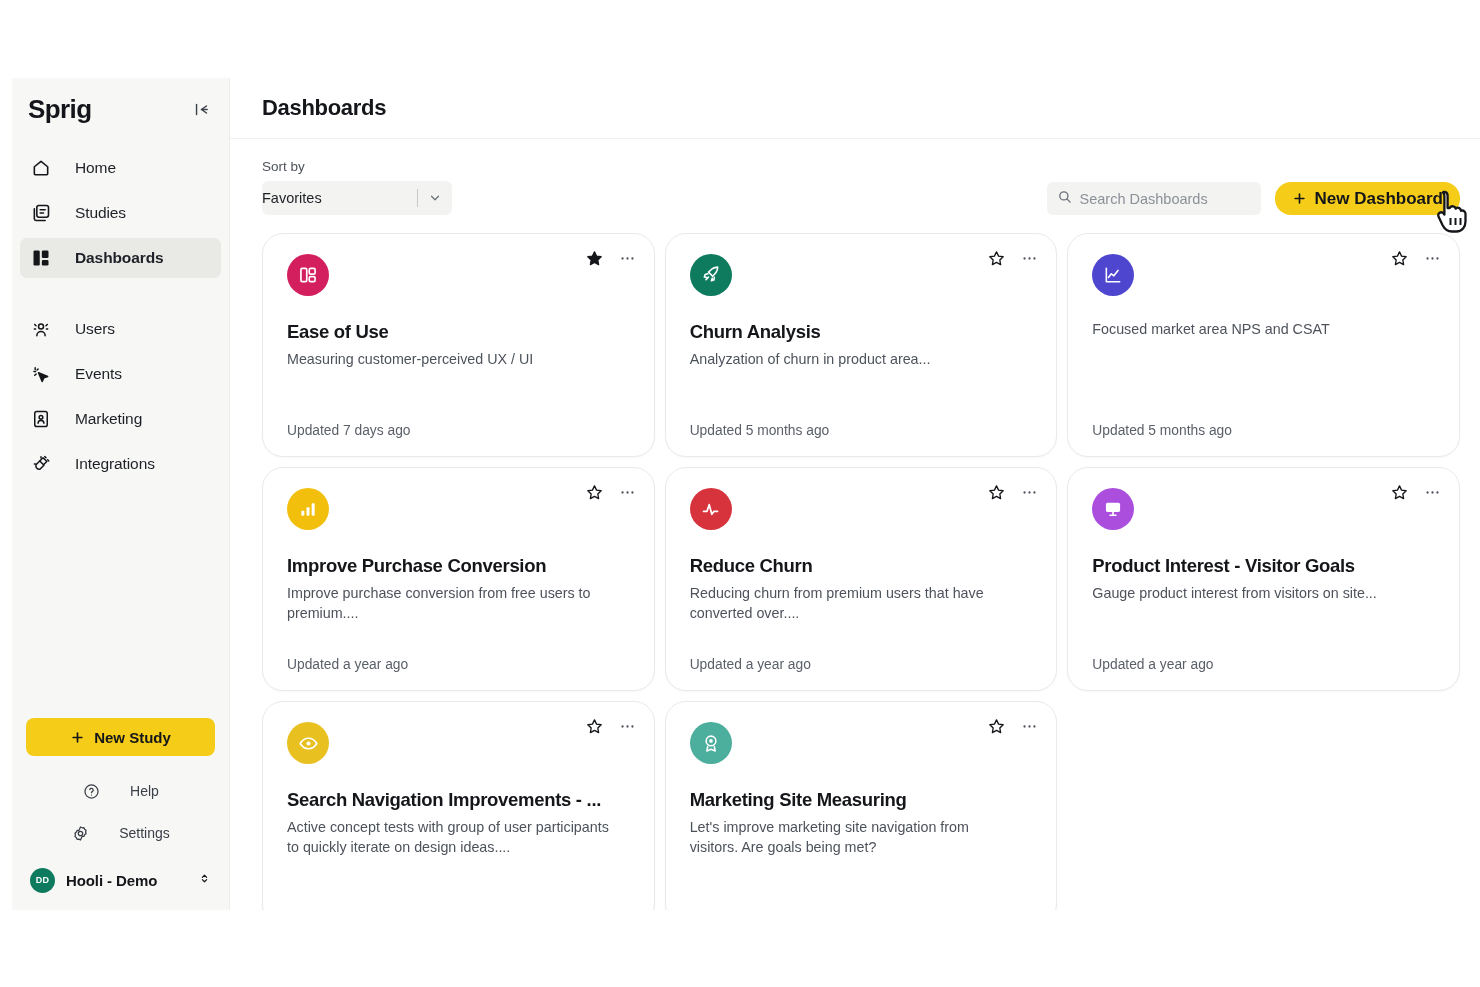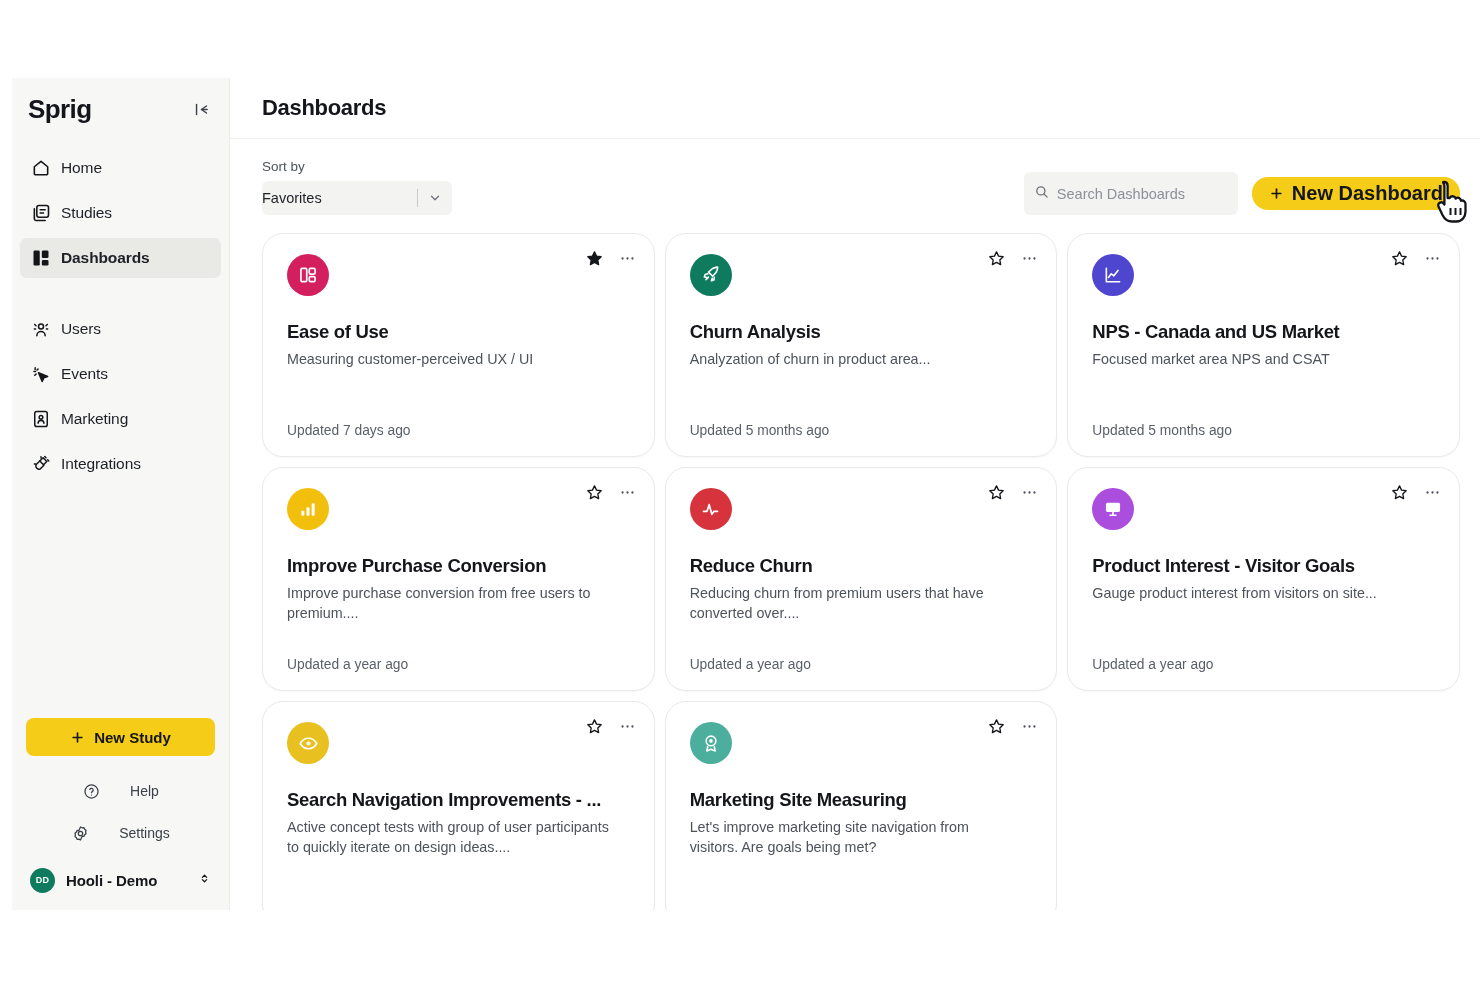"Home" .nav-item { gap: 10px -> 24px }
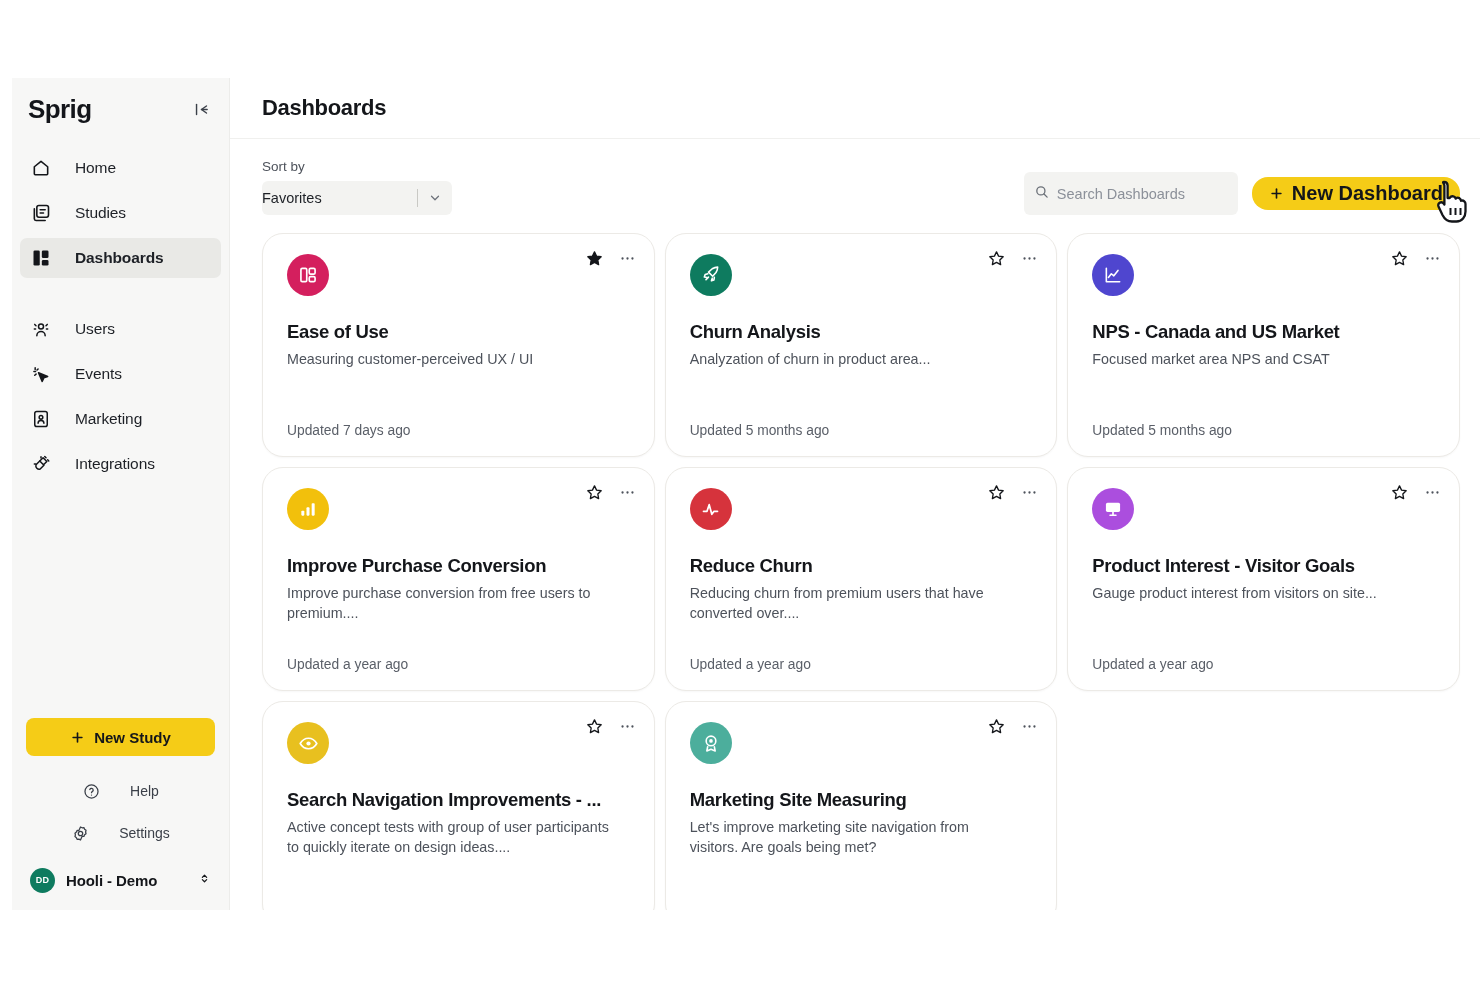"Search Dashboards" .search-box { height: 43px -> 33px }
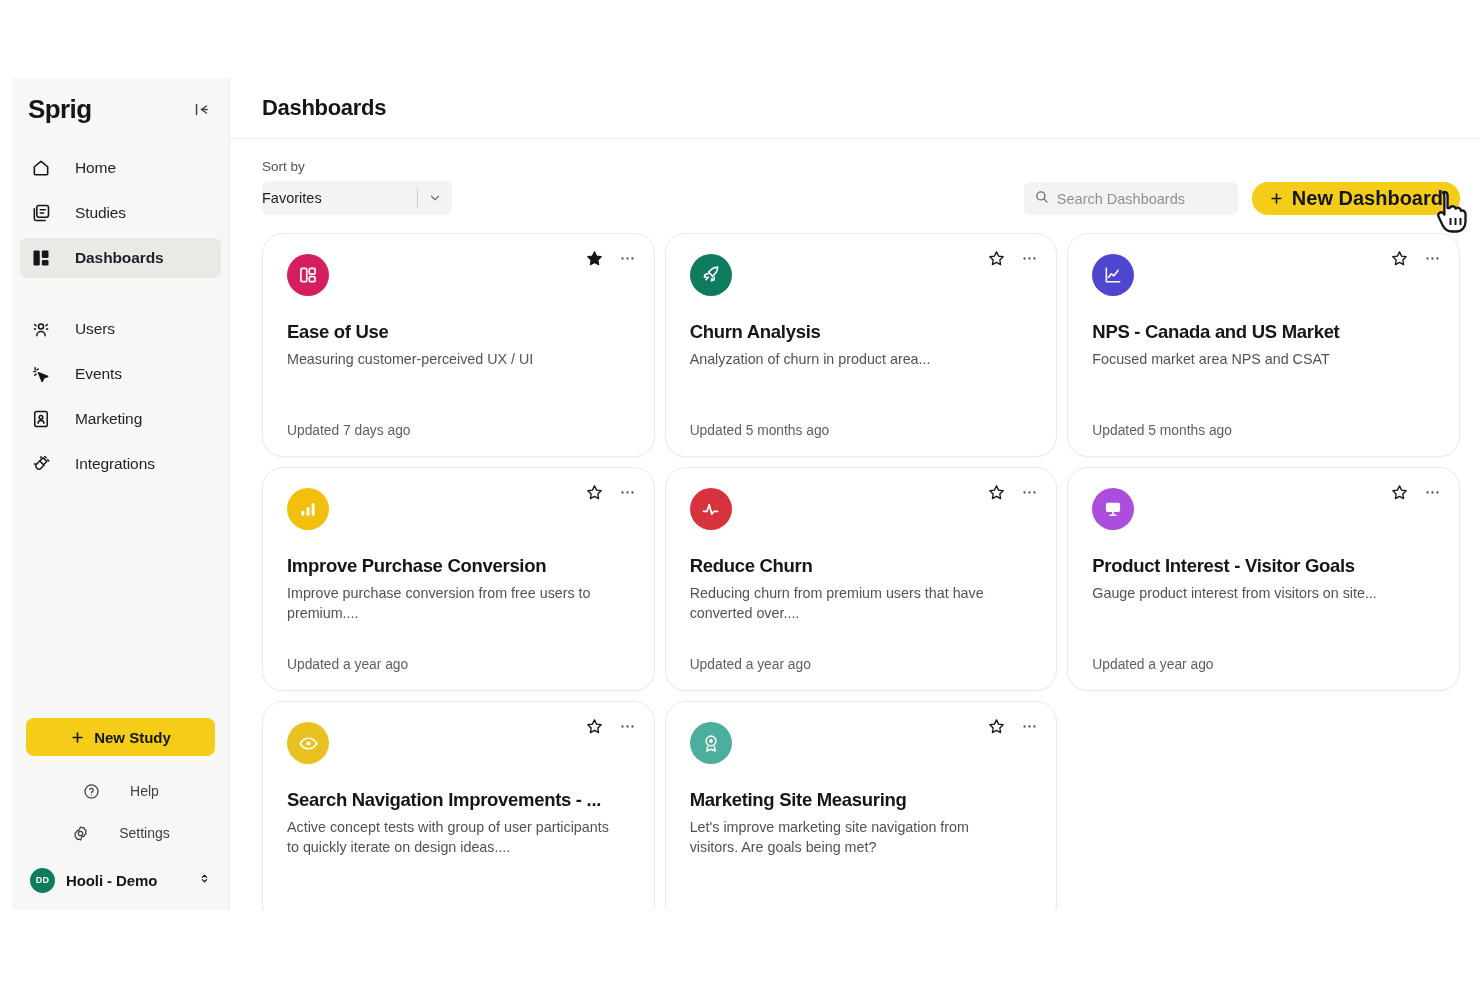"New Dashboard" .new-dash-btn { font-size: 20px -> 17px }
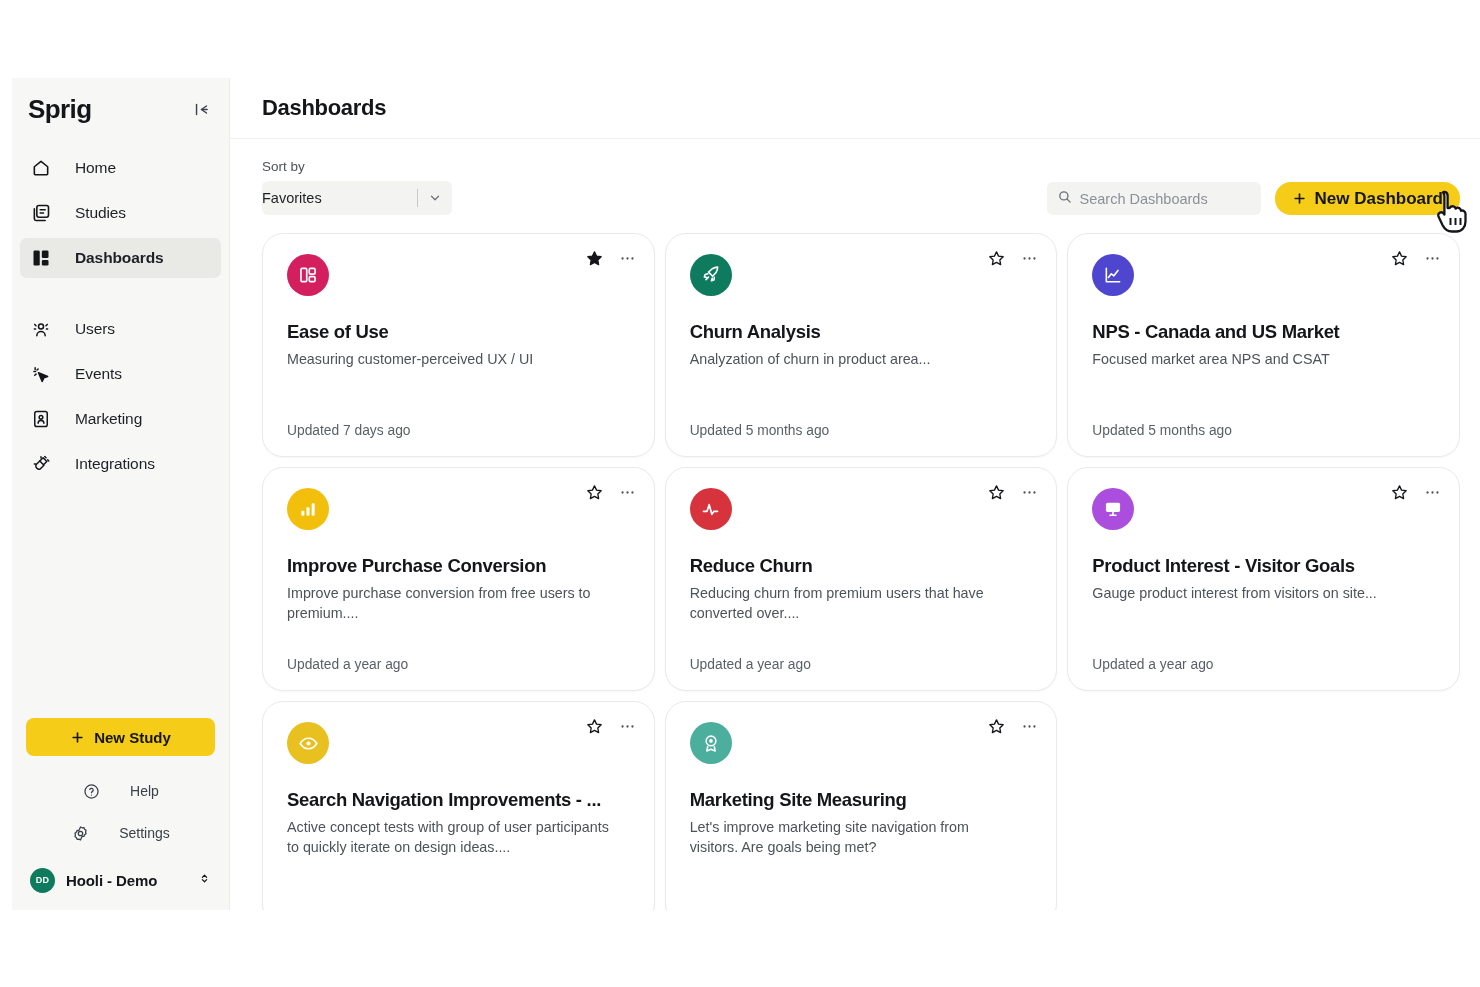"NPS - Canada and US" div.card-title { html: <div>NPS - Canada and US Market</div> -> none }
